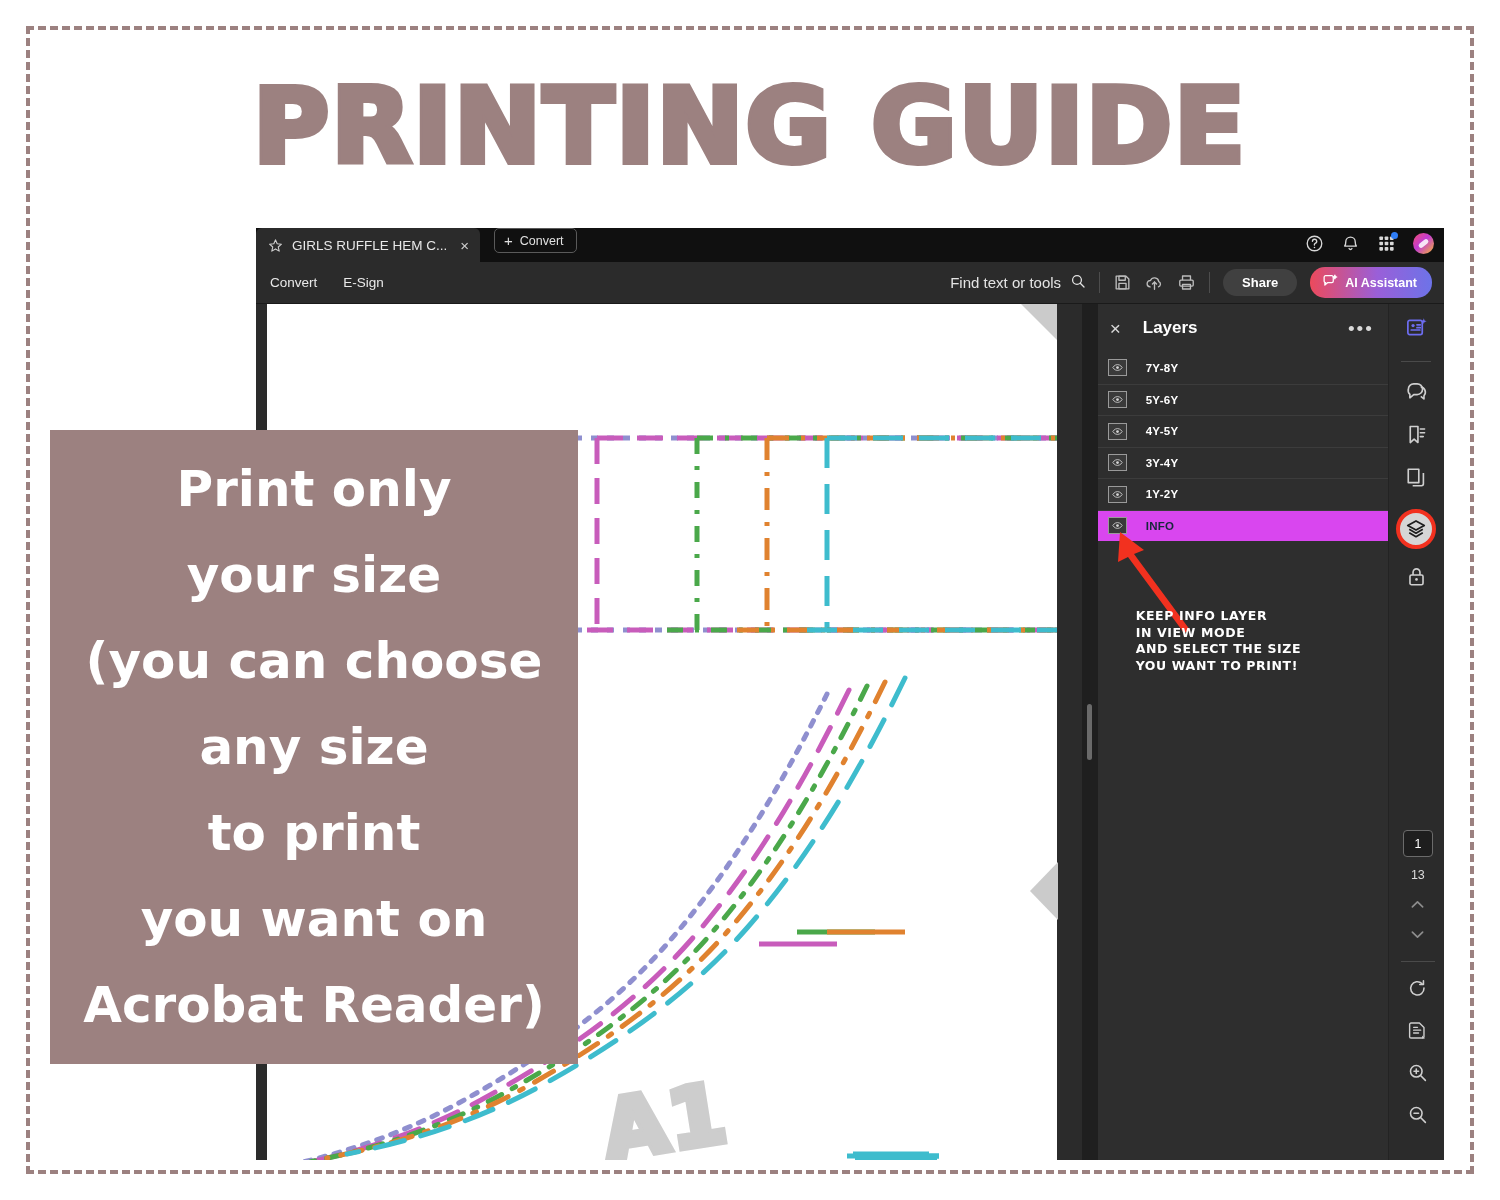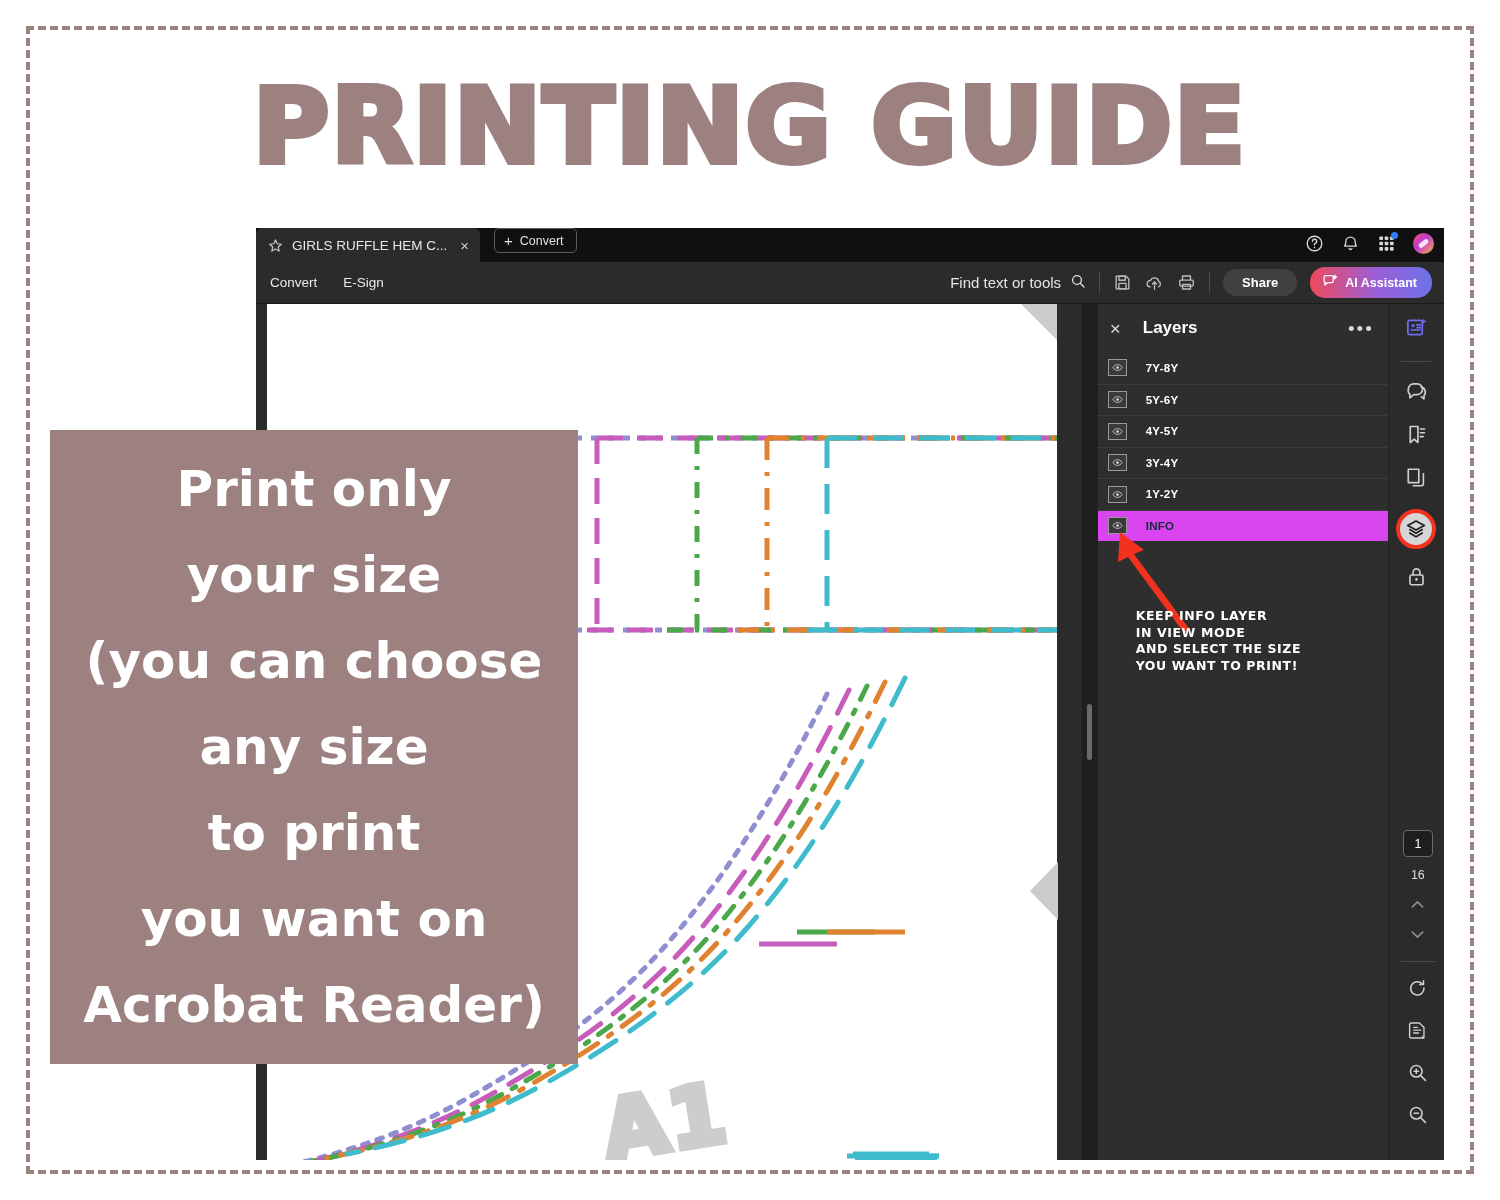"16" div { text: 16 -> 13 }
